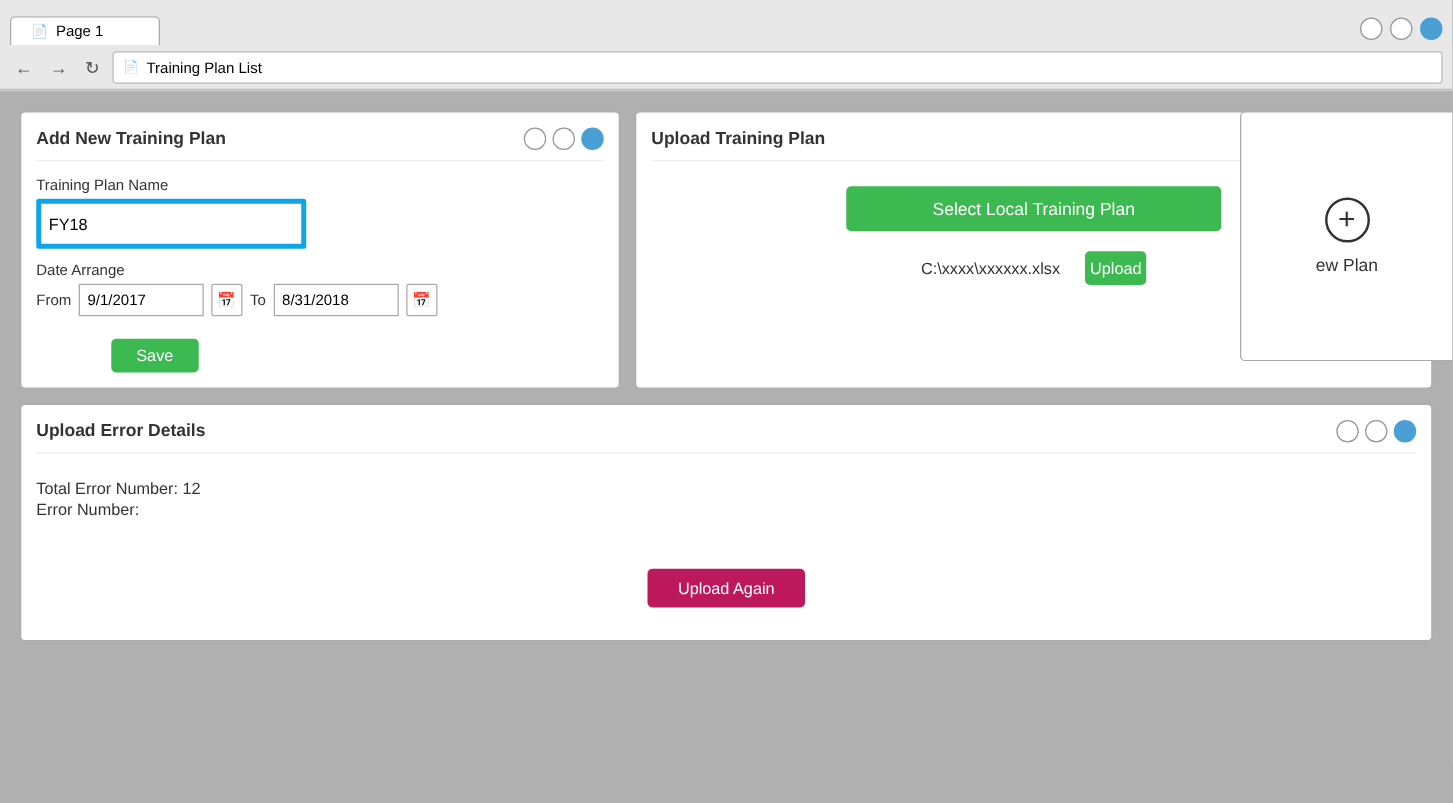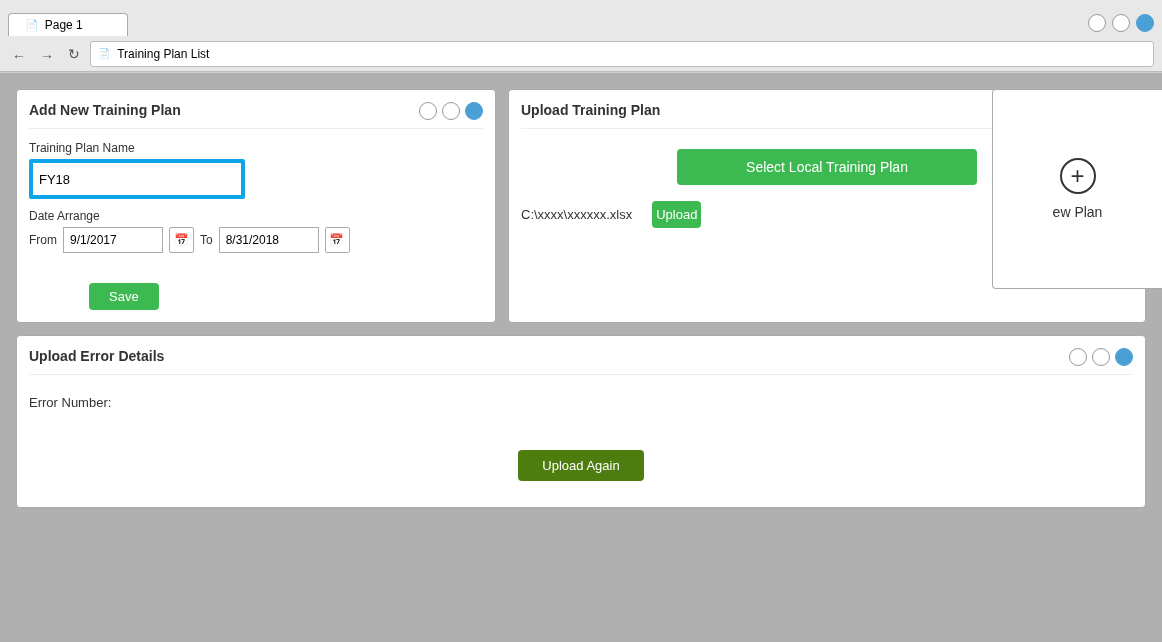"C:\xxxx\xxxxxx.xlsx" .file-row { justify-content: flex-start -> center }
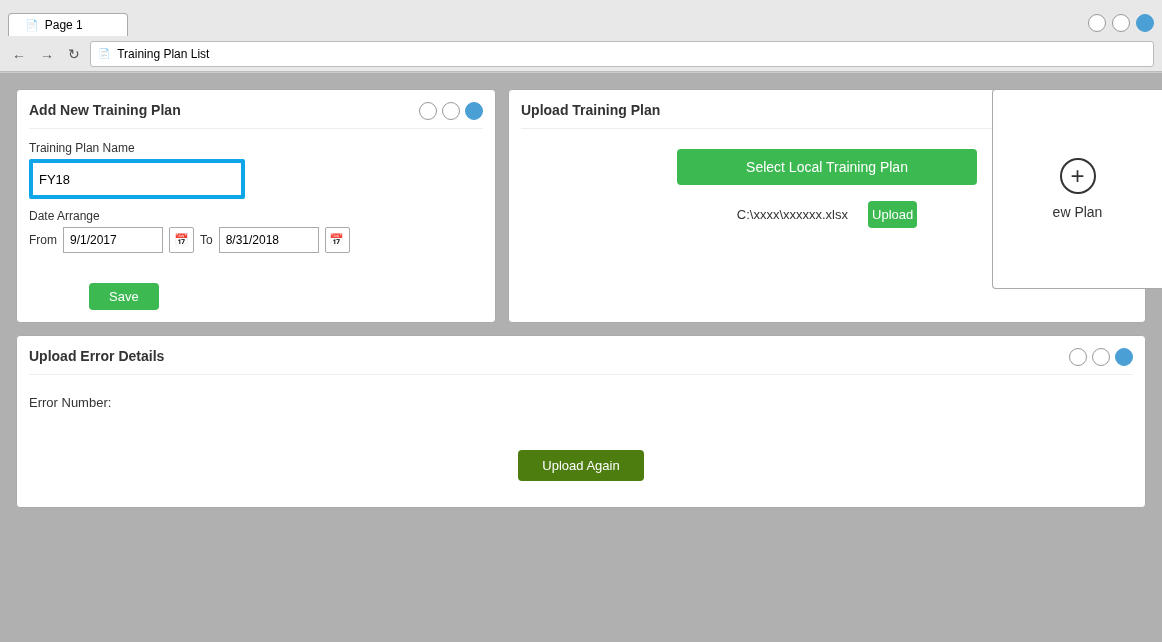"Save" .save-btn { margin-top: 20px -> 8px }
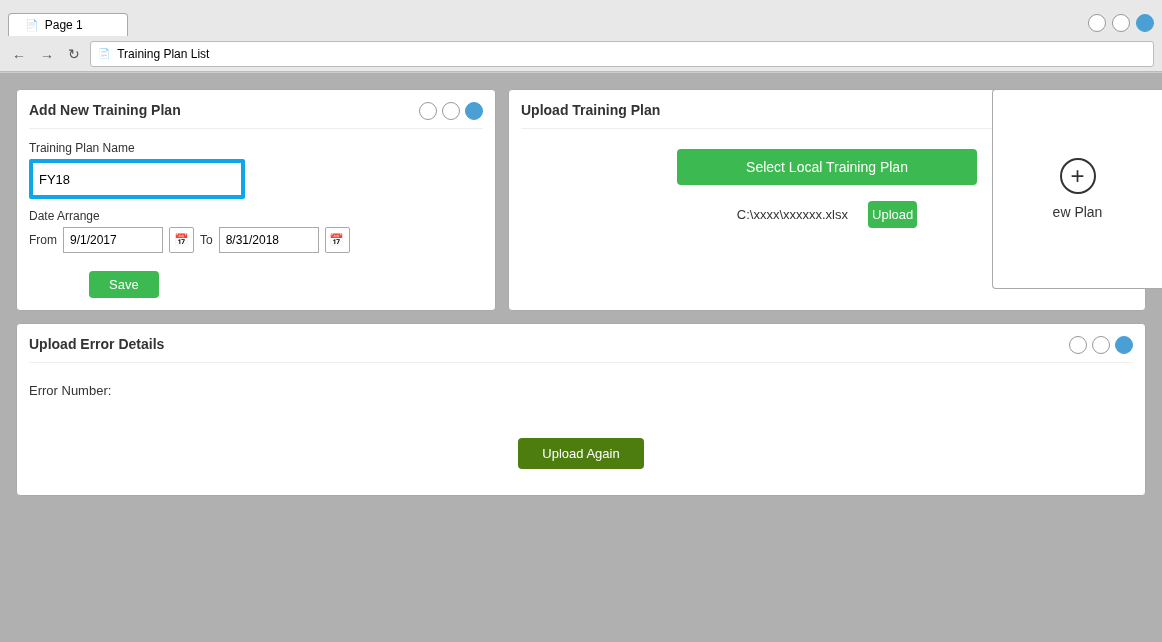"Total Error Number: 12" div.error-line { html: none -> <div>Total Error Number: 12</div> }
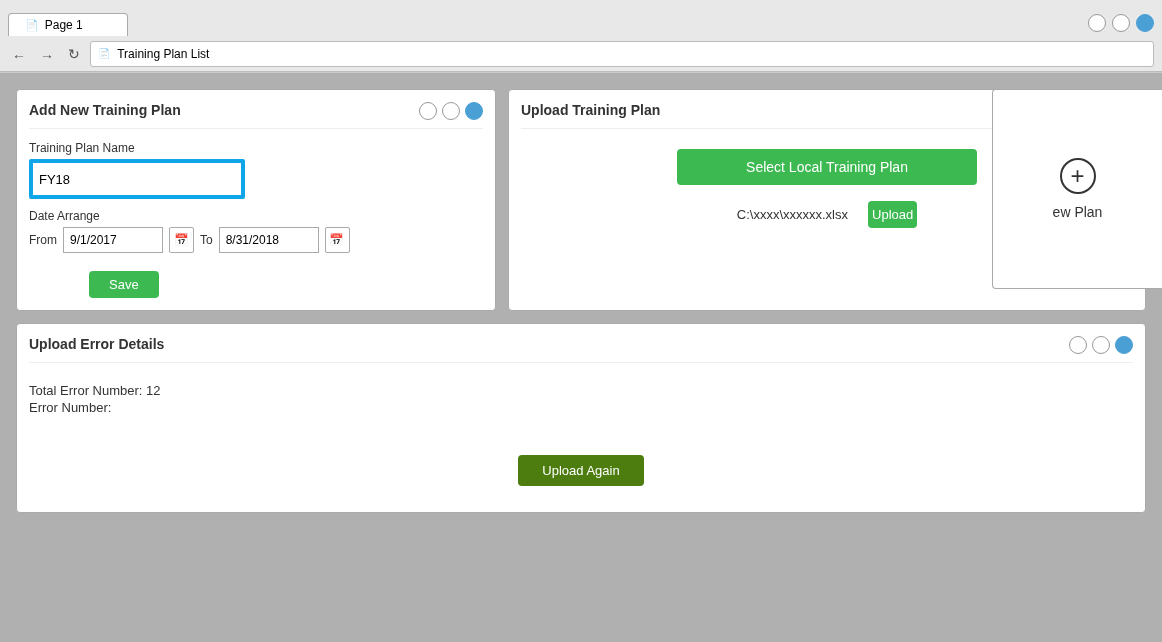"Upload Again" .upload-again-btn { background: #4d7c0f -> #be185d }
